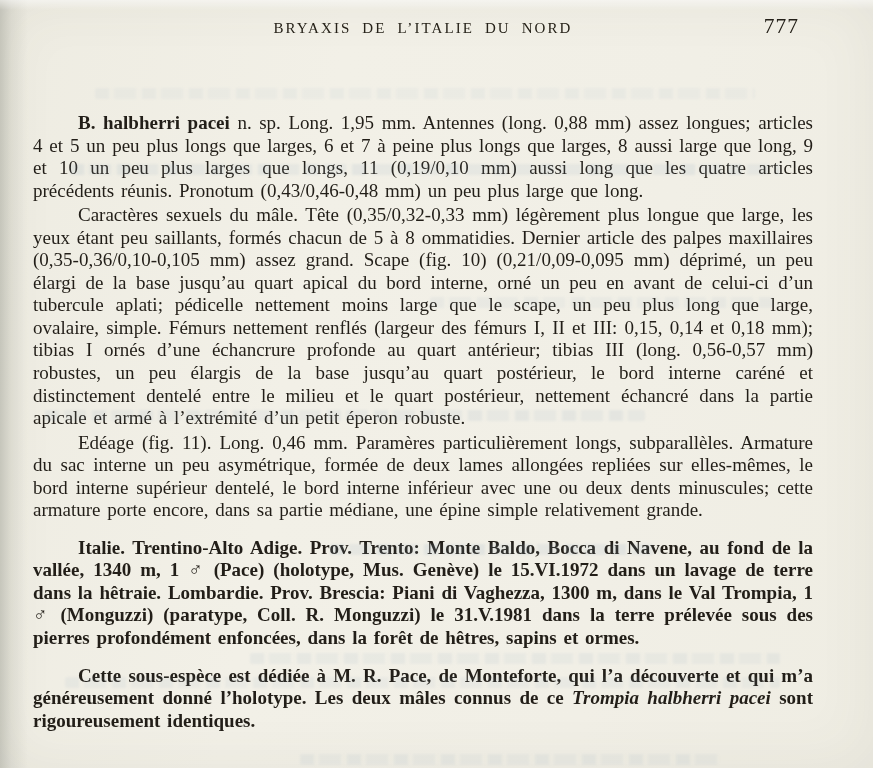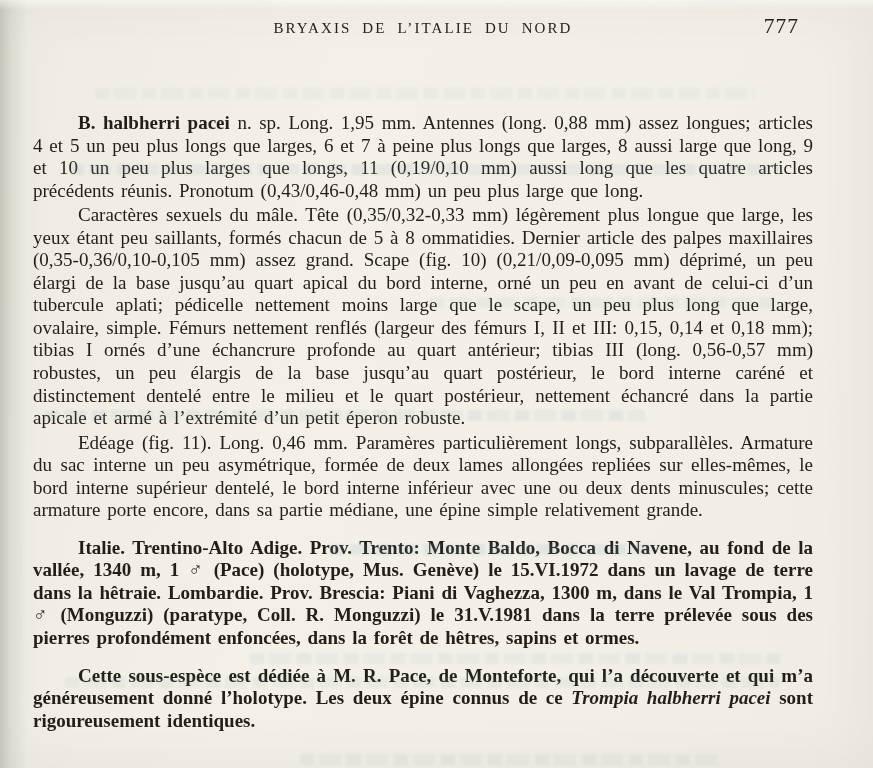"Cette sous-espèce est dédiée à" span.seg-normal { text: épine -> mâles }
